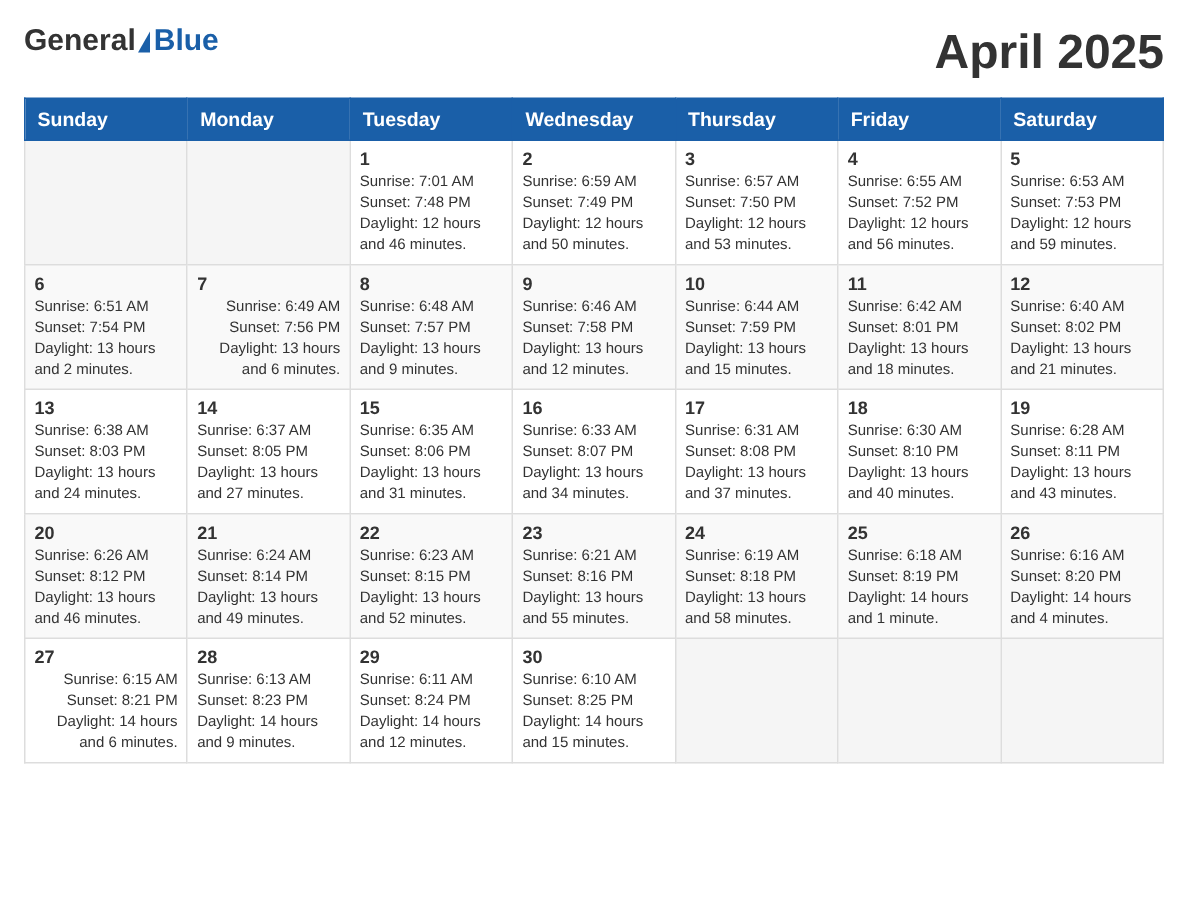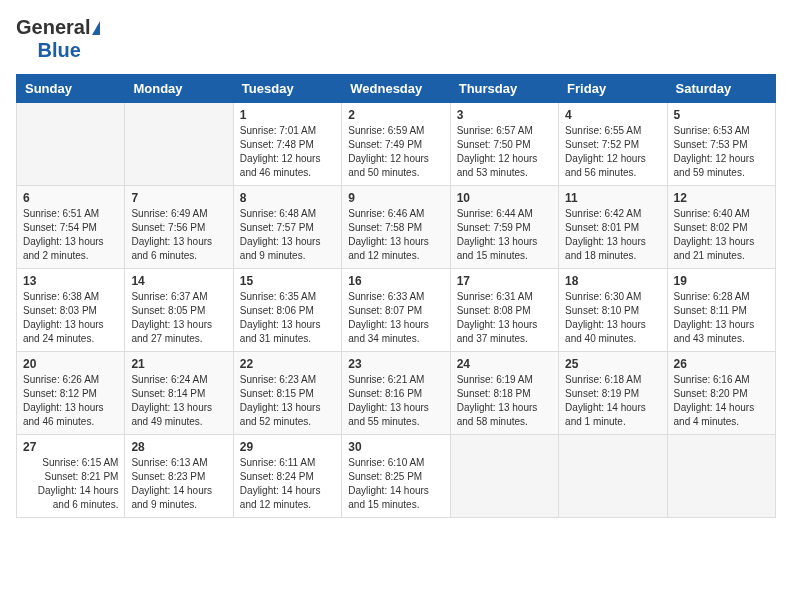"General" .logo { align-items: center -> flex-end; flex-direction: column -> row }
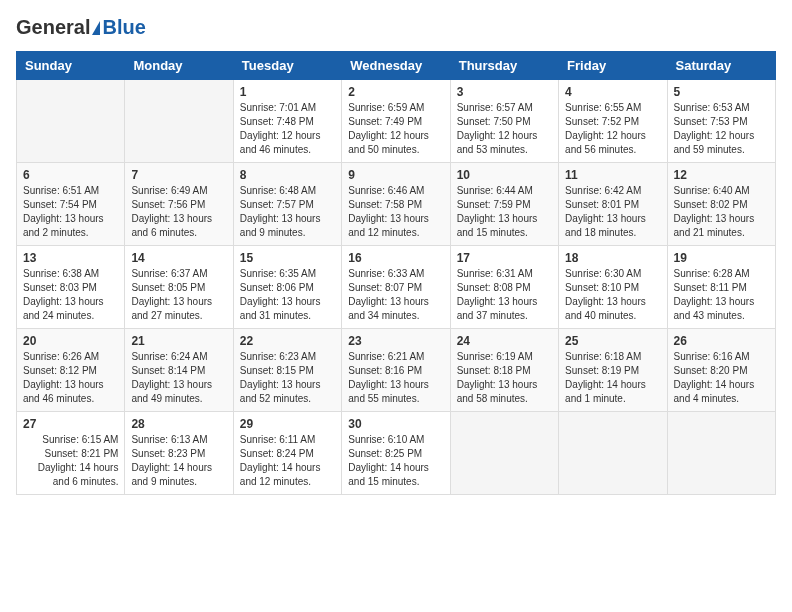"April 2025" div.month-title { html: none -> <div>April 2025</div> }
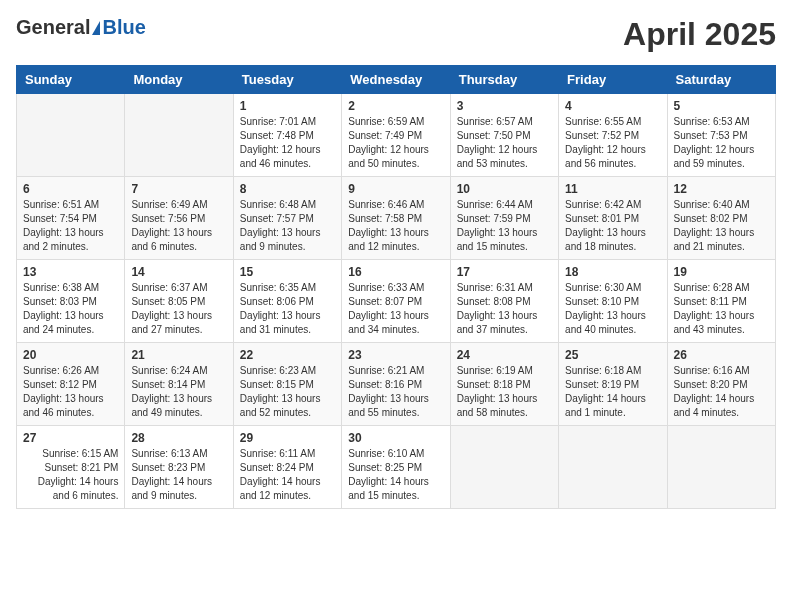"Sunrise: 6:49 AM" div.day-info { text-align: none -> right }
